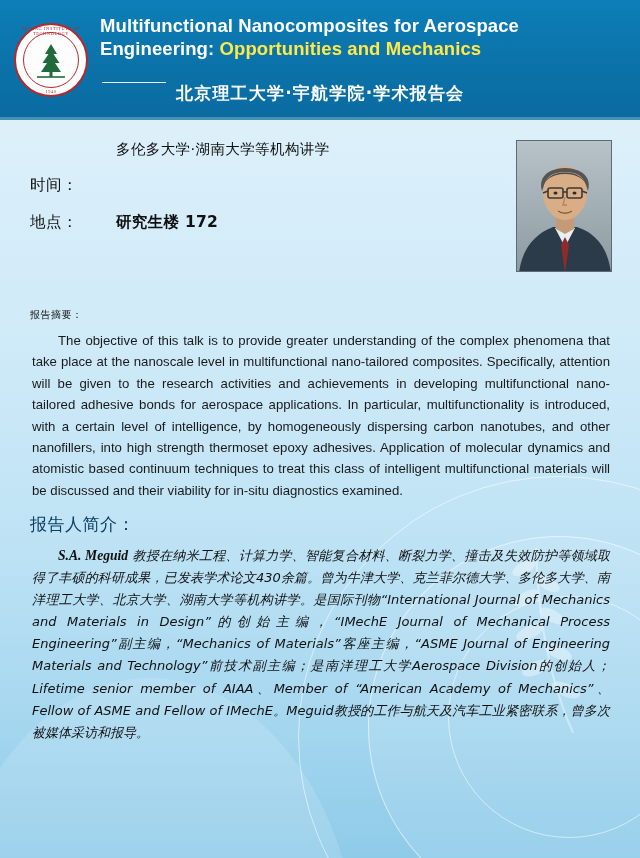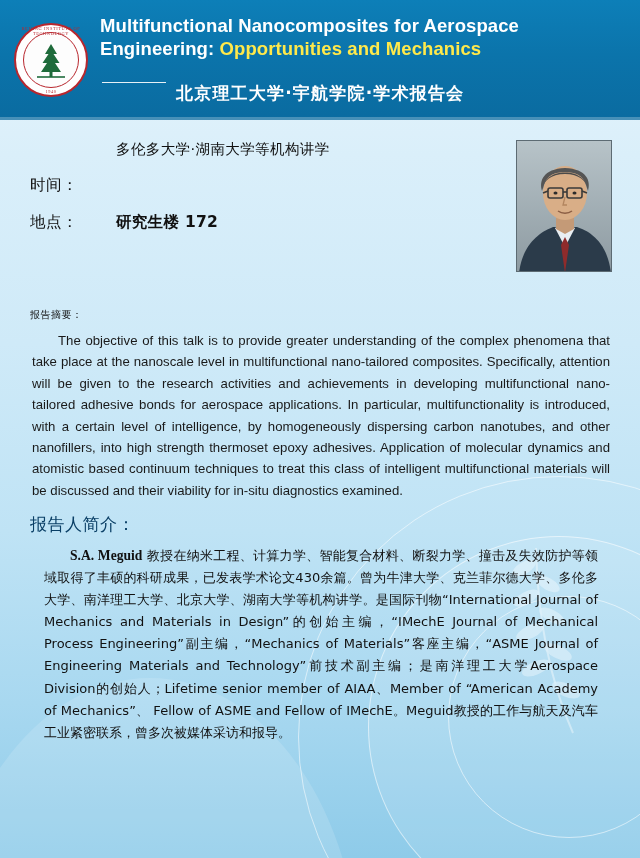"S.A. Meguid" .bio { font-style: none -> italic; margin: 0 14px -> 0 2px }
